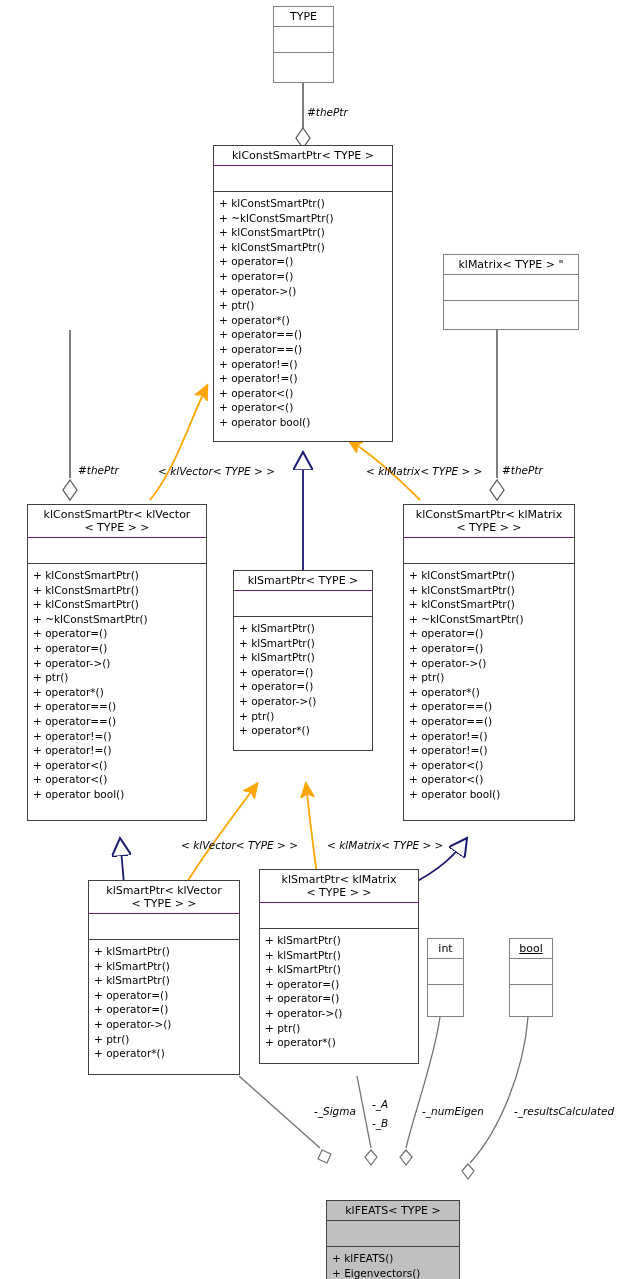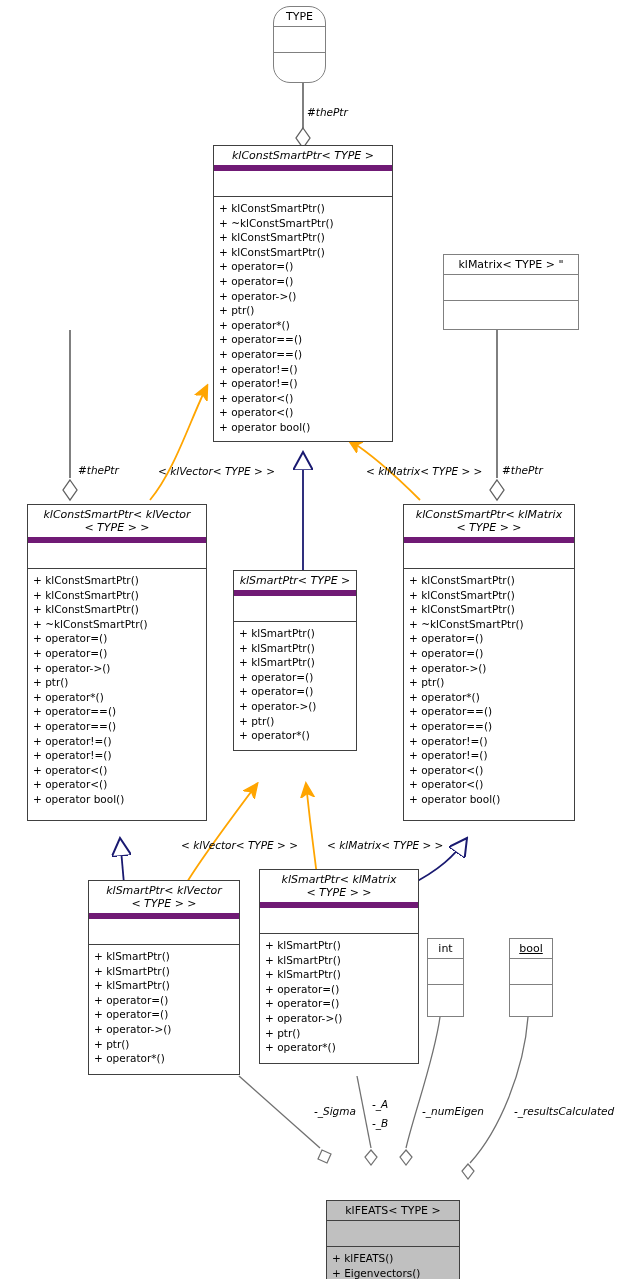"TYPE" div.node { border-radius: 17px -> none; width: 53px -> 61px }
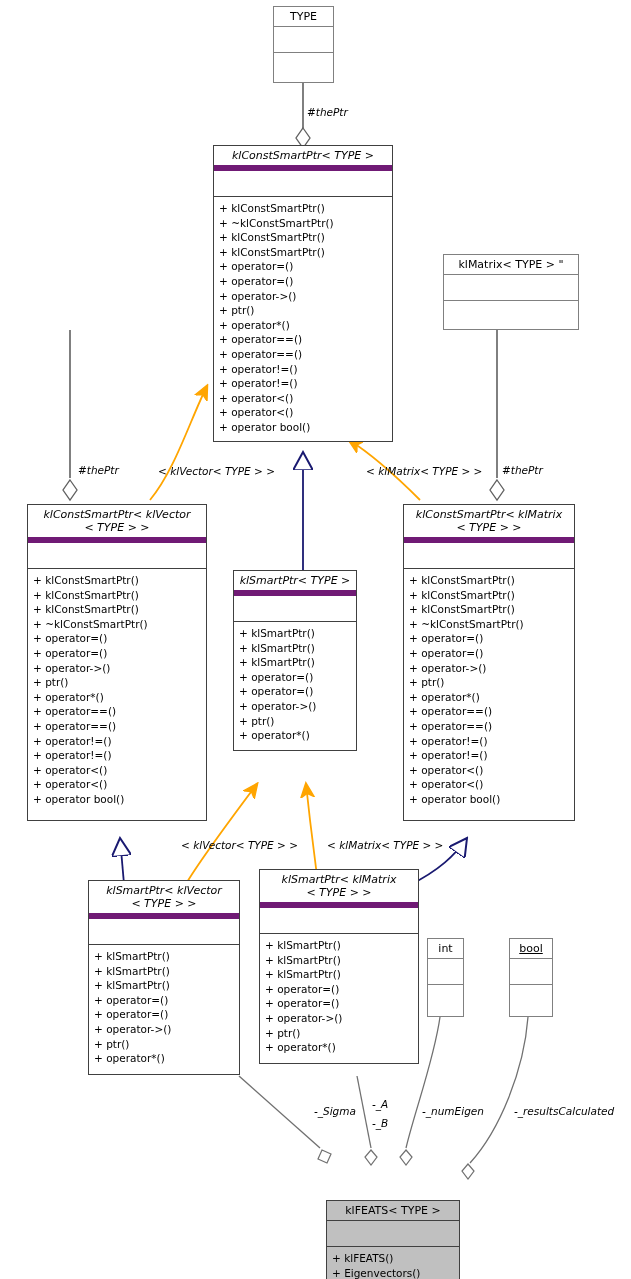"klConstSmartPtr< TYPE >" .node.strong>.nhead { border-bottom: 6px solid #701a75 -> 1px solid #701a75; font-style: italic -> none }
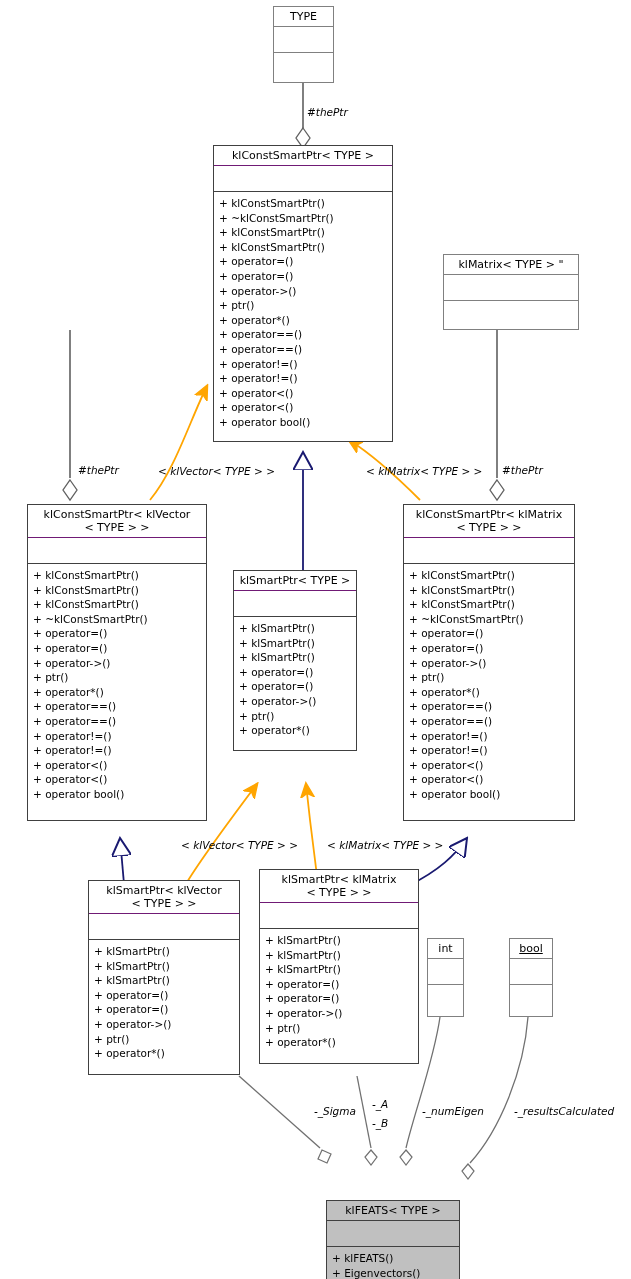"klSmartPtr< TYPE >" div.node { width: 124px -> 140px }
